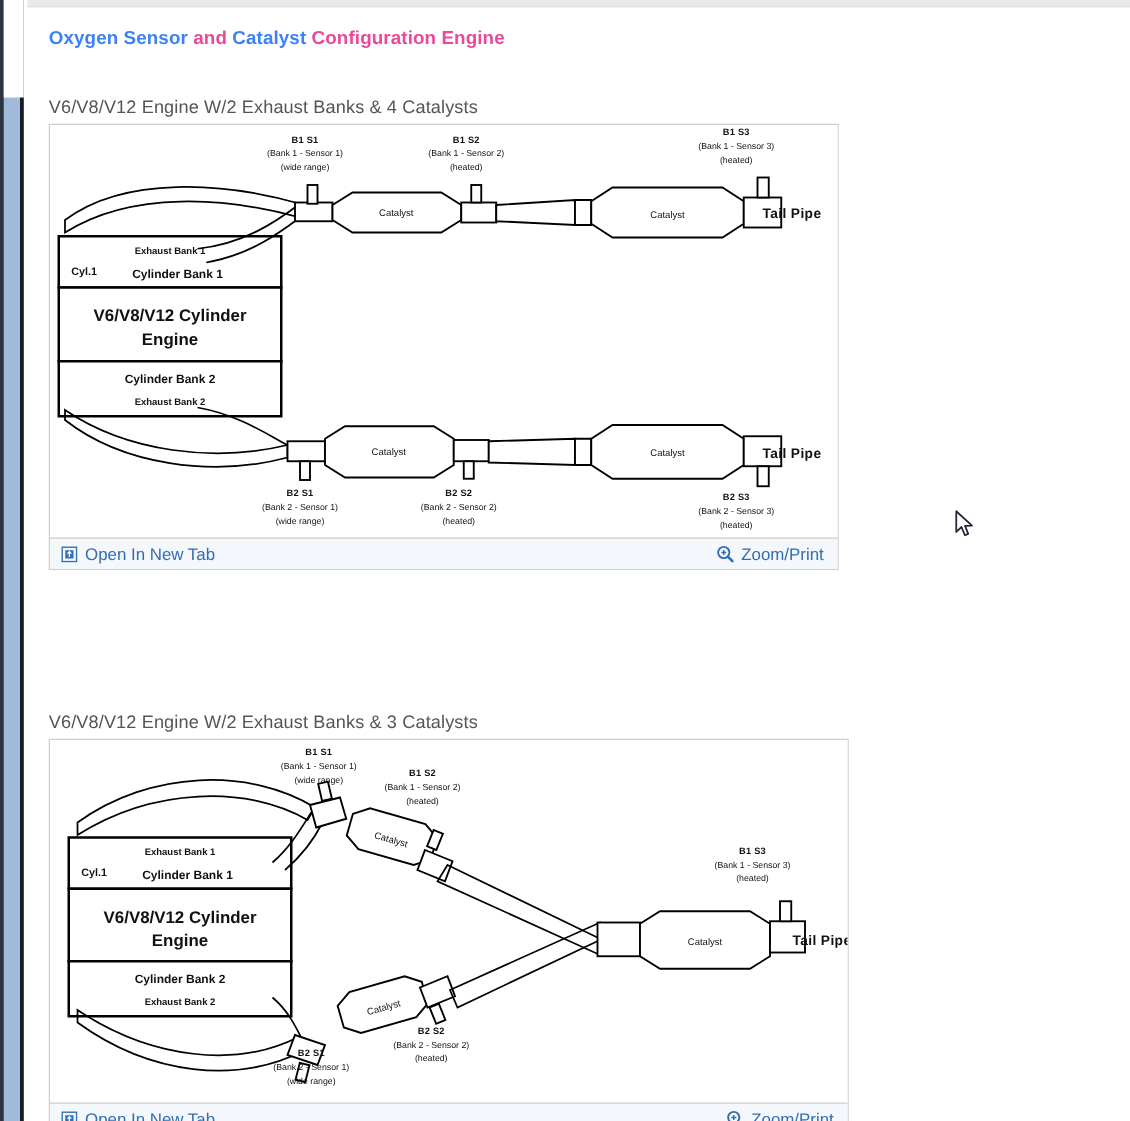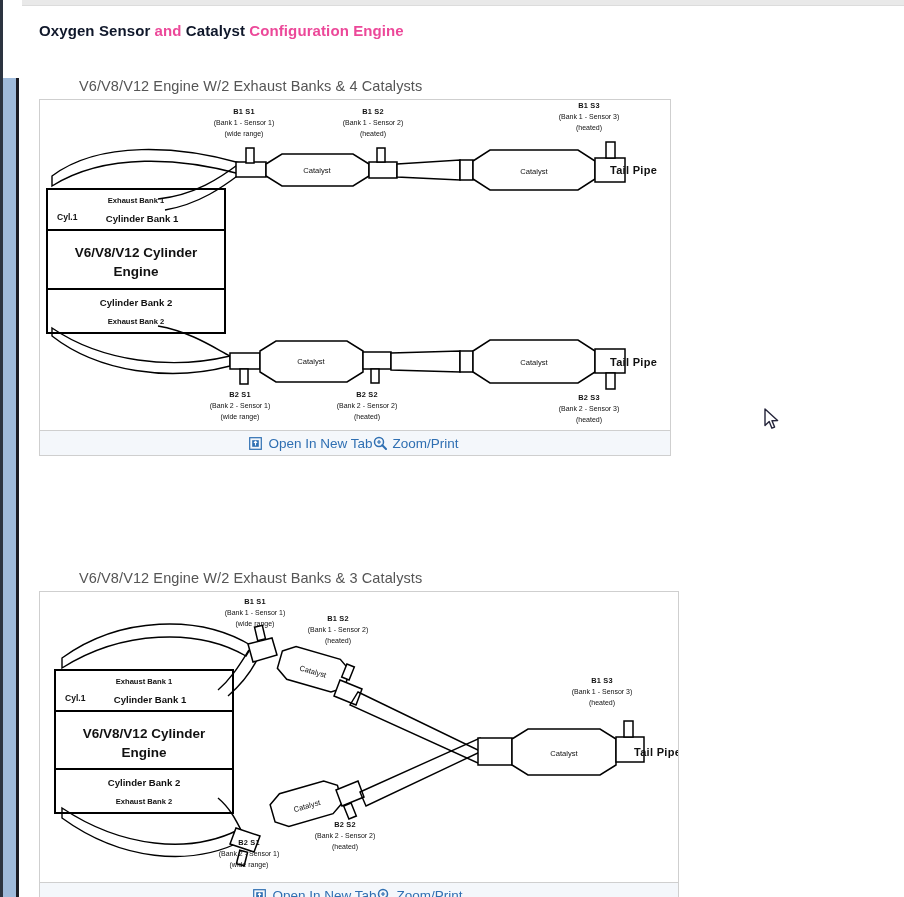"Oxygen Sensor" #page-title .lnk { color: #0f172a -> #3b82f6 }
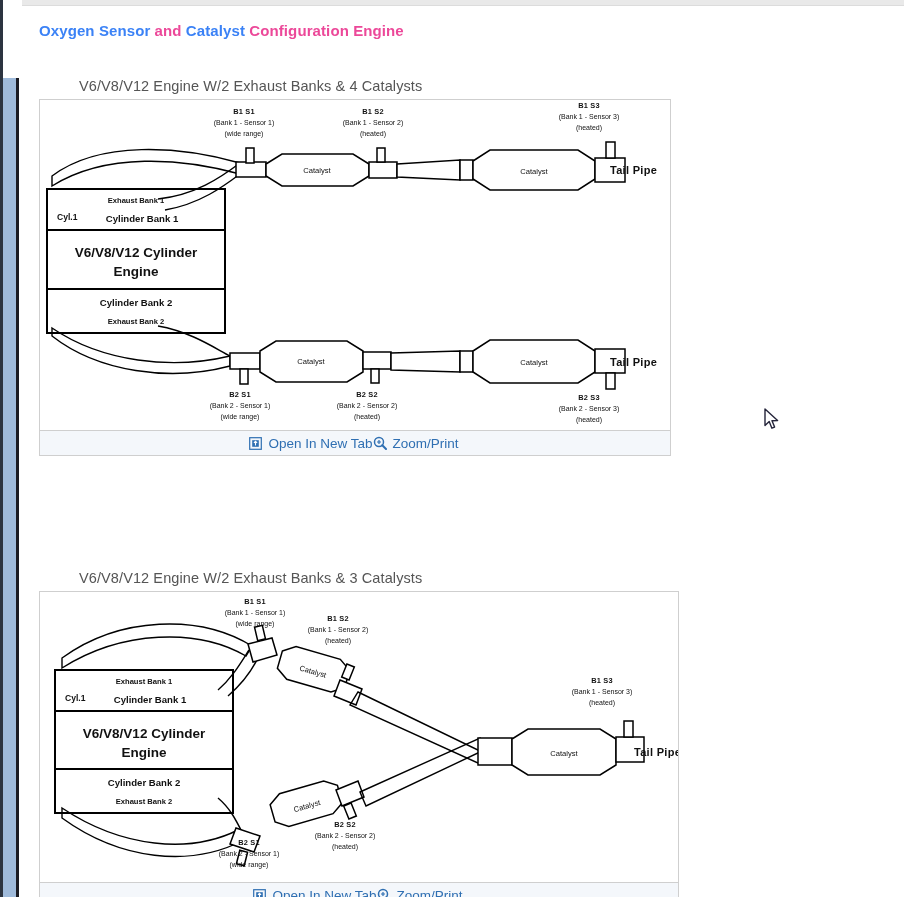"V6/V8/V12 Engine W/2 Exhaust Banks" .figure-caption { margin-left: 40px -> none }
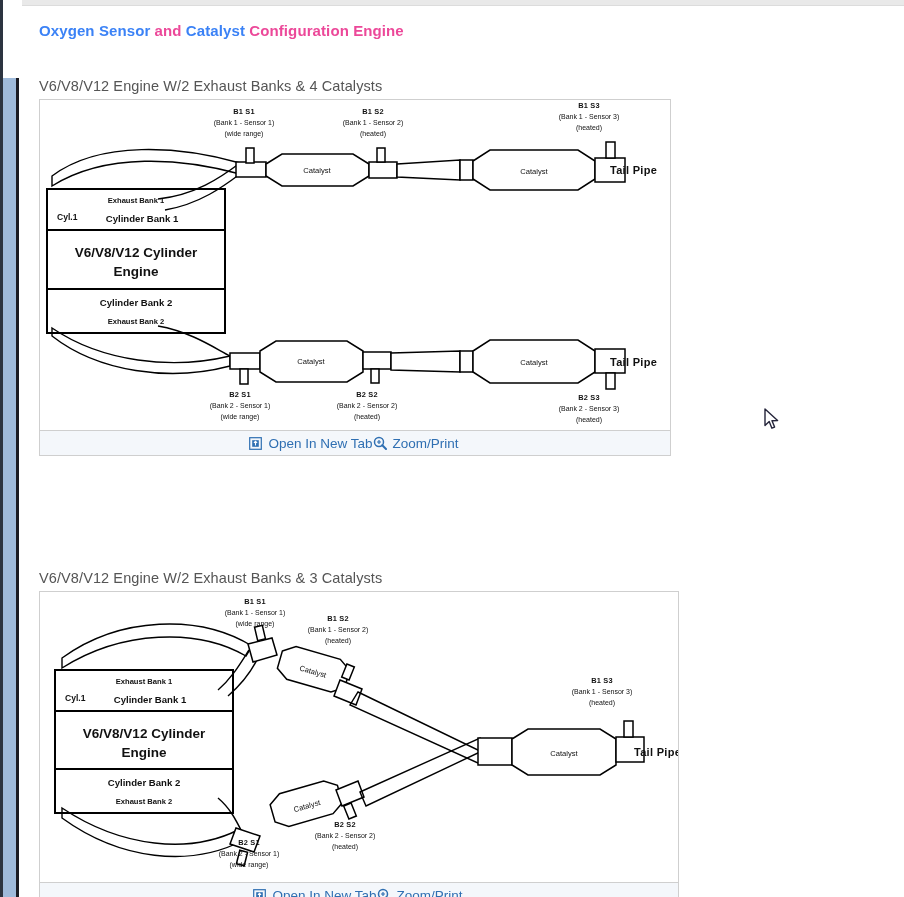"Open In New Tab" .figure-toolbar { justify-content: center -> space-between }
